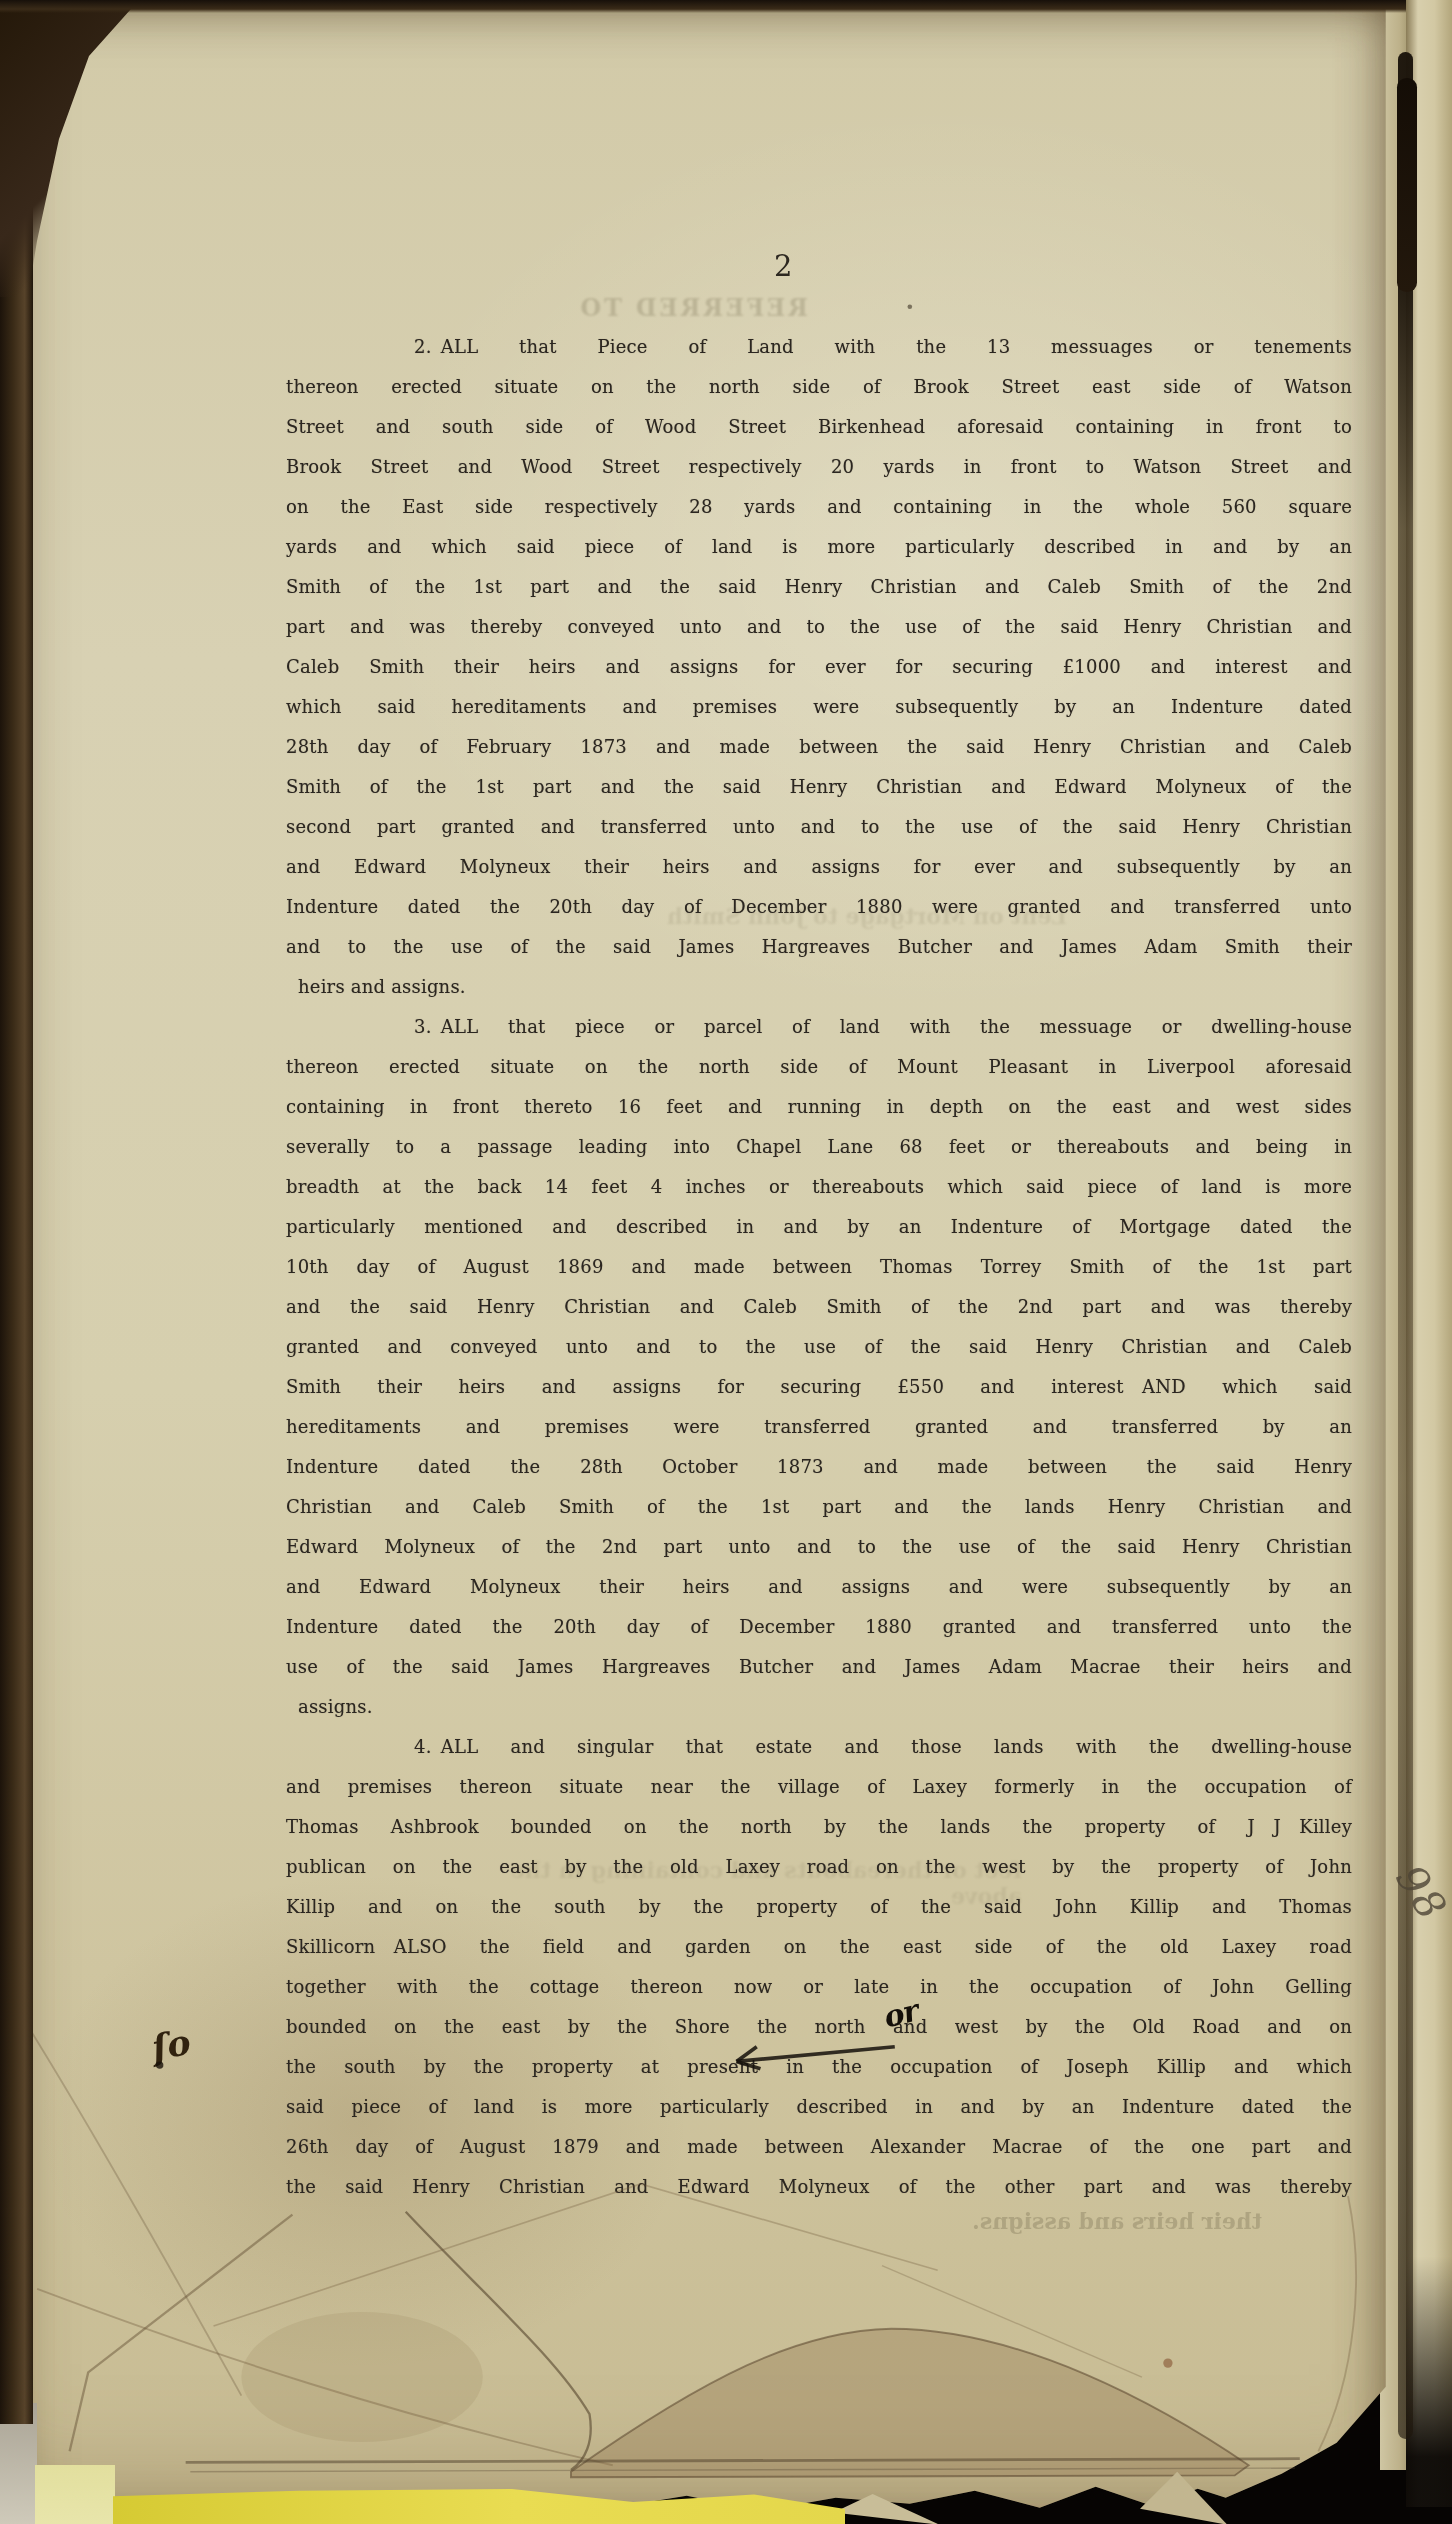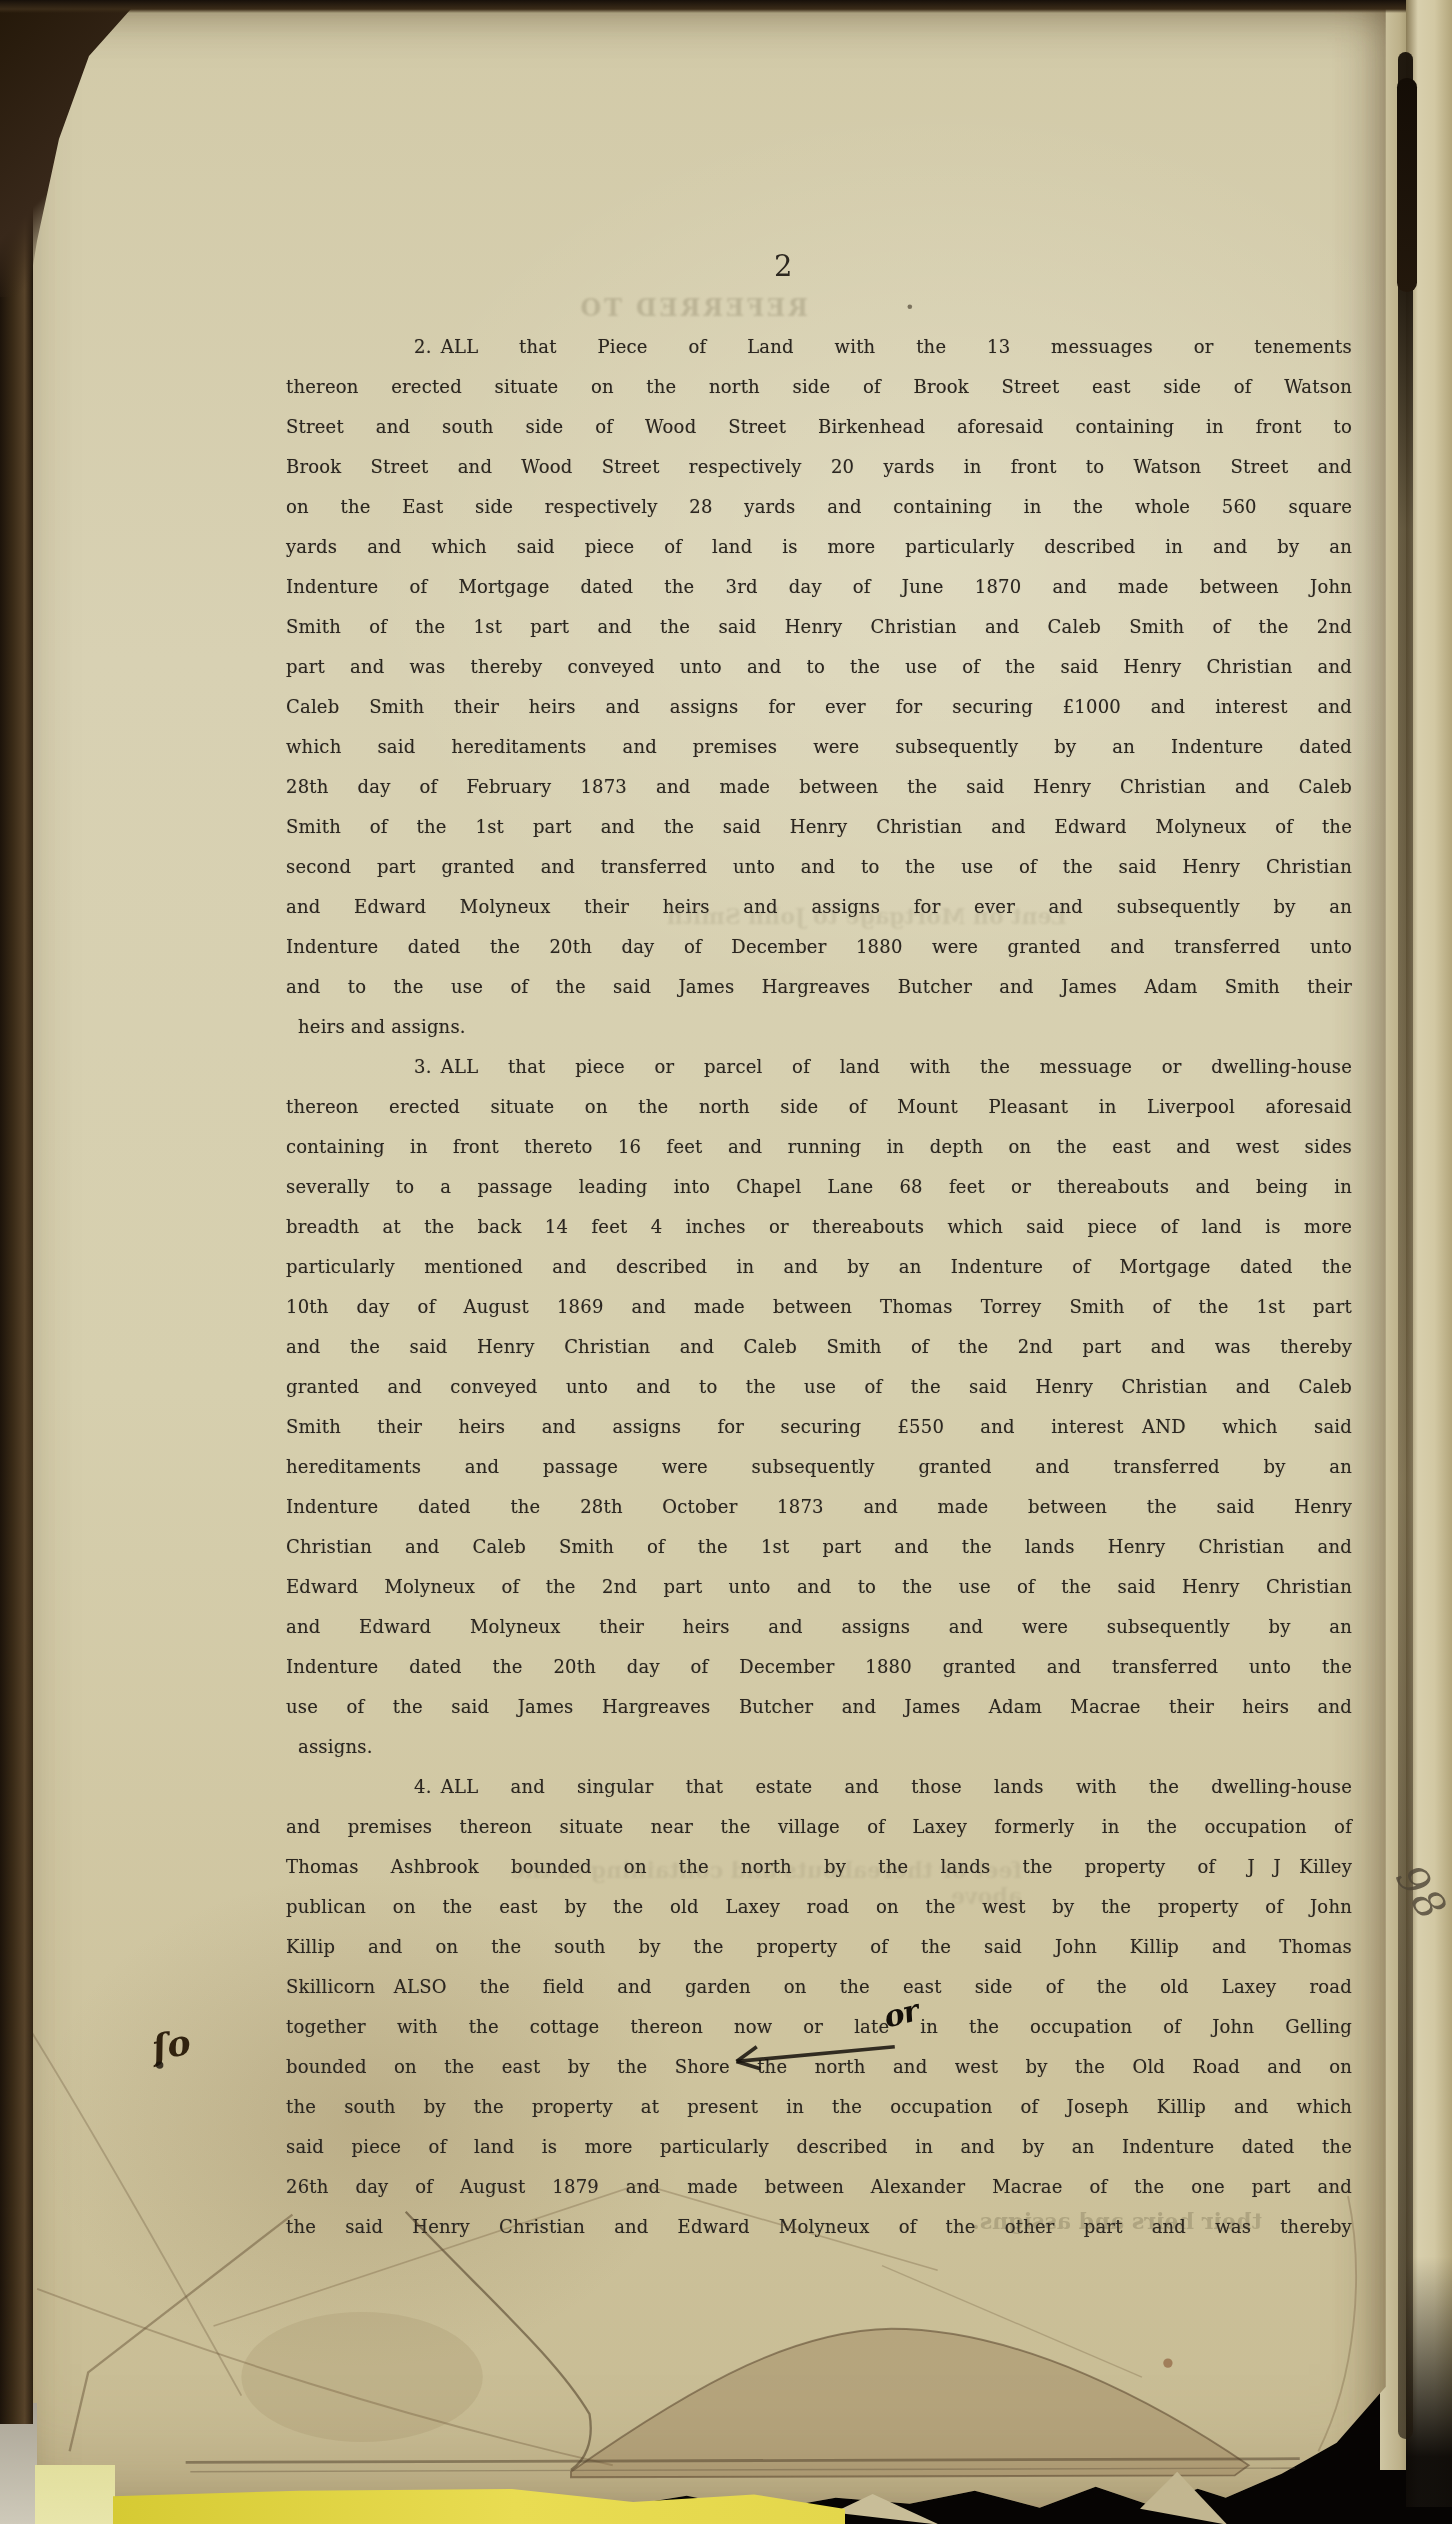"Indenture of Mortgage dated the" div.tline { html: <div>Indenture of Mortgage dated the 3rd day of June 1870 and made between John</div> -> none }
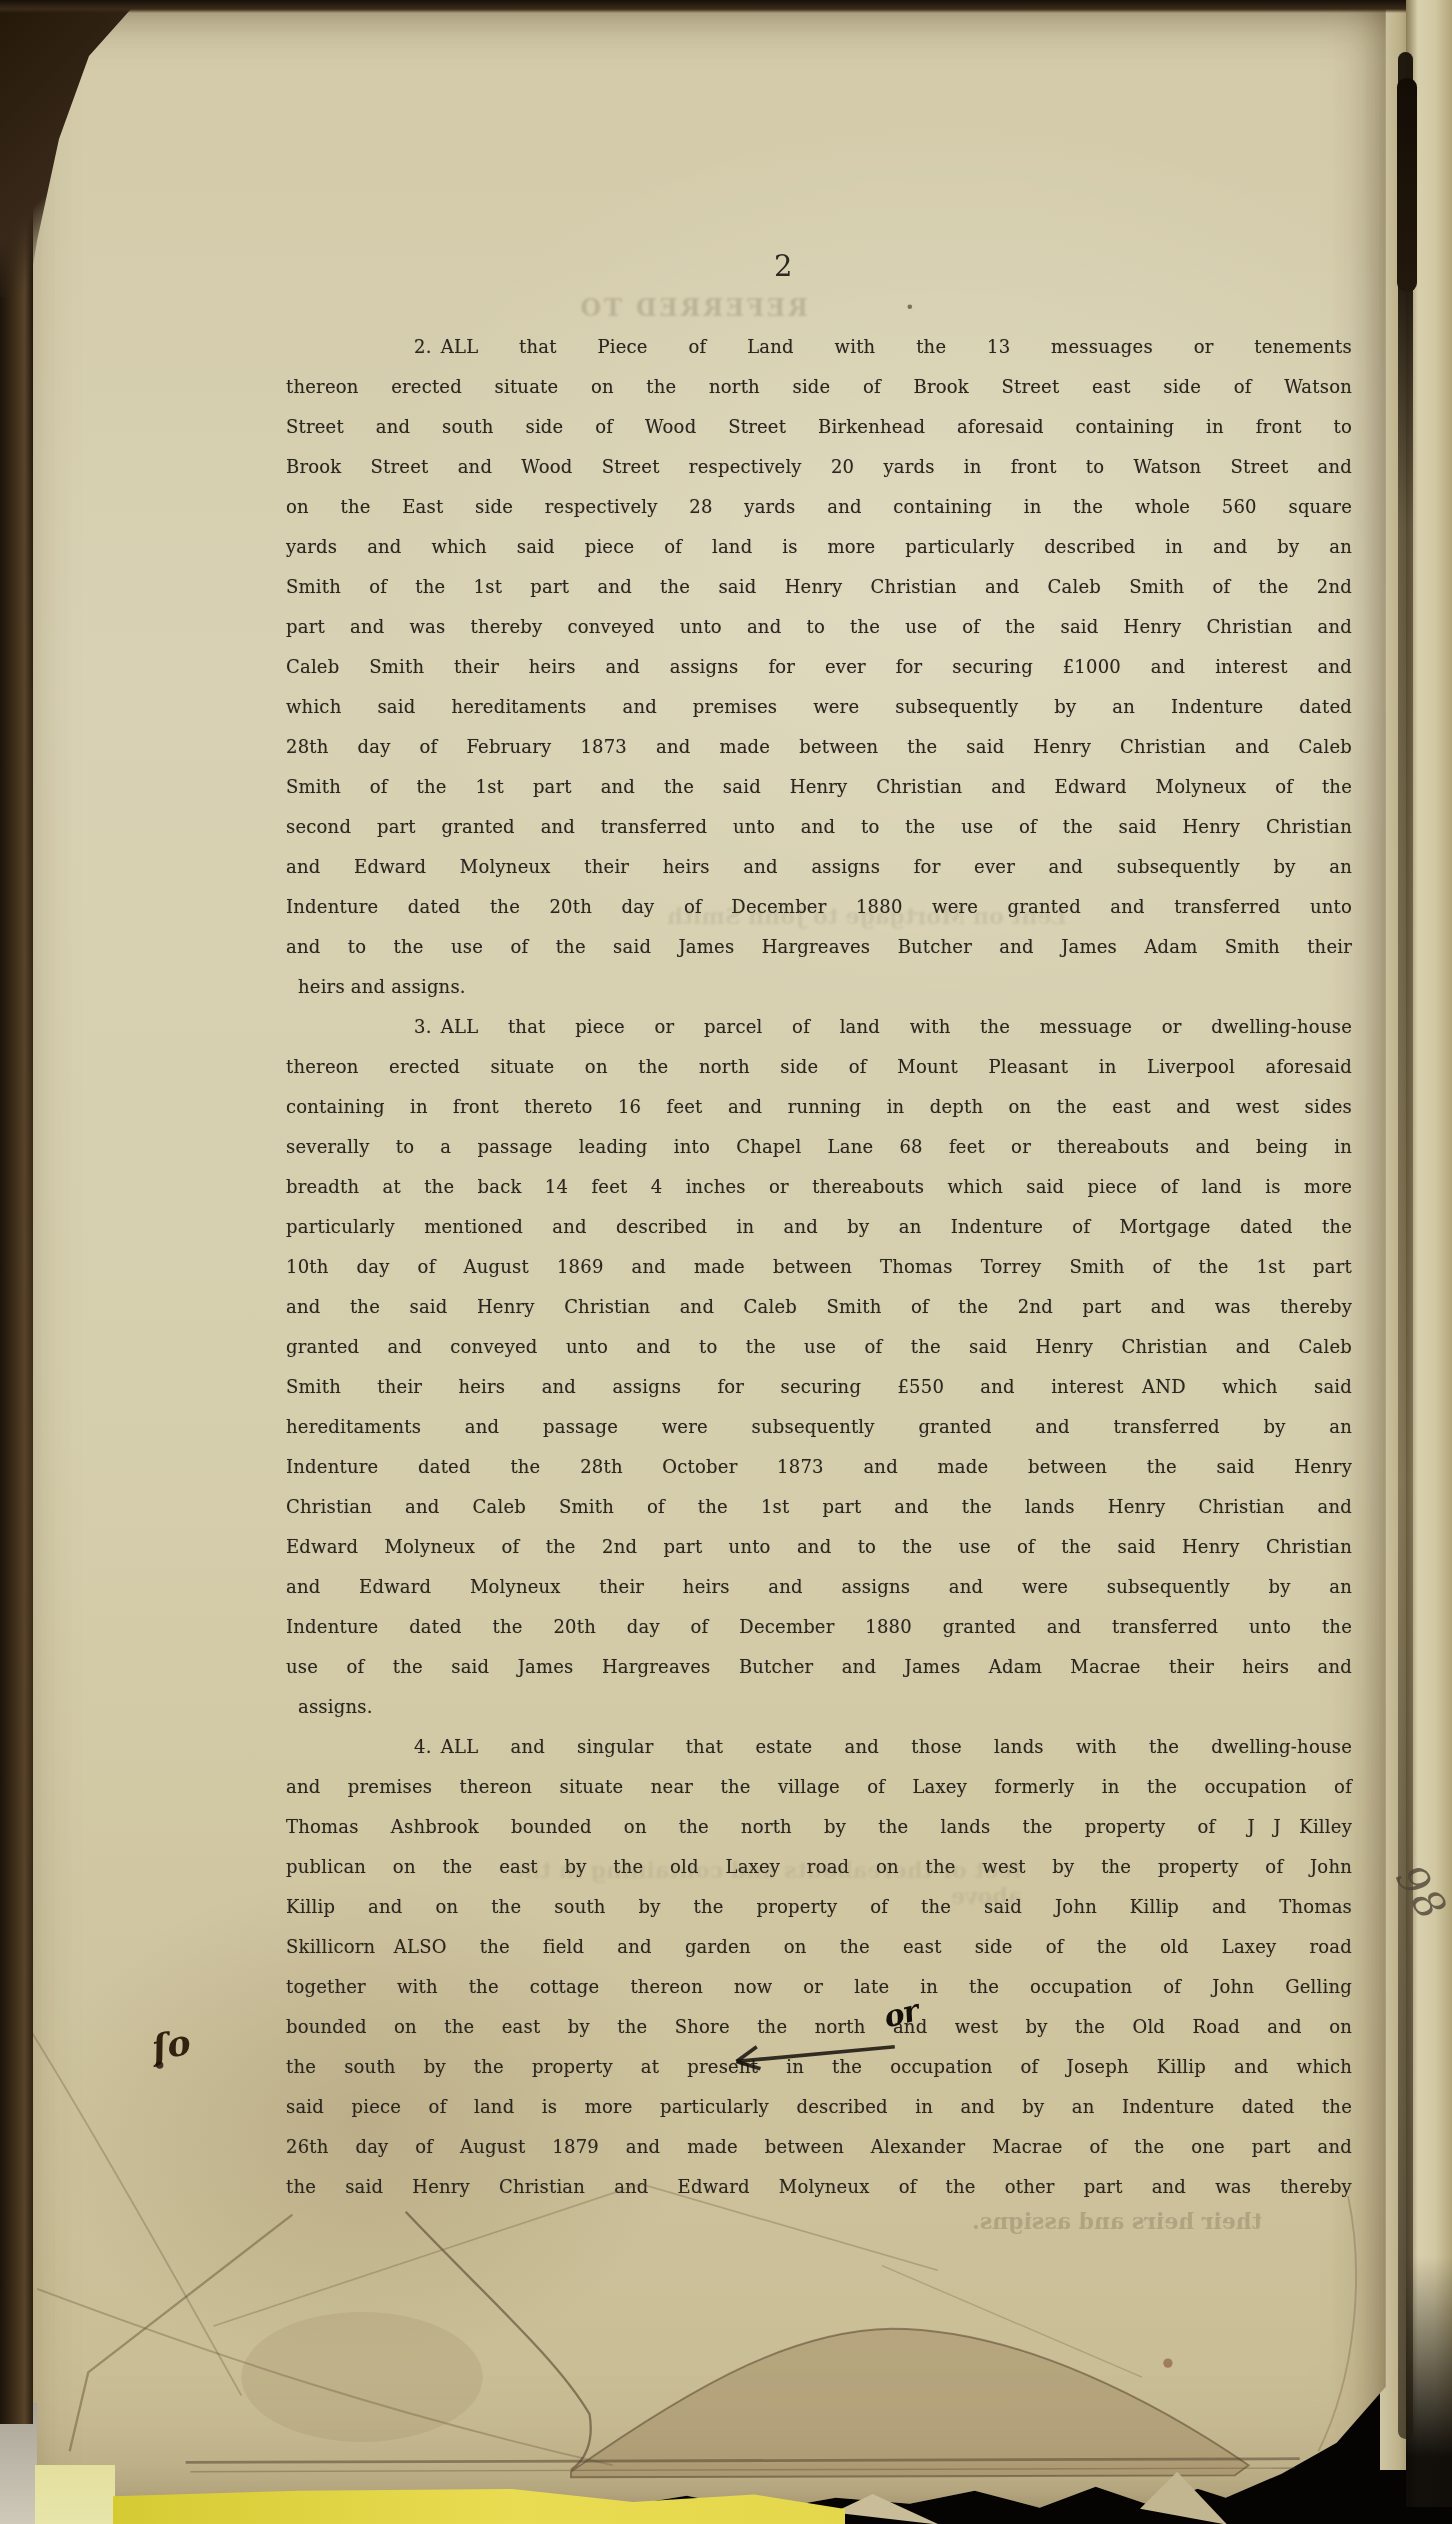"hereditaments and passage were" div.tline { text: passage were subsequently -> premises were transferred }
